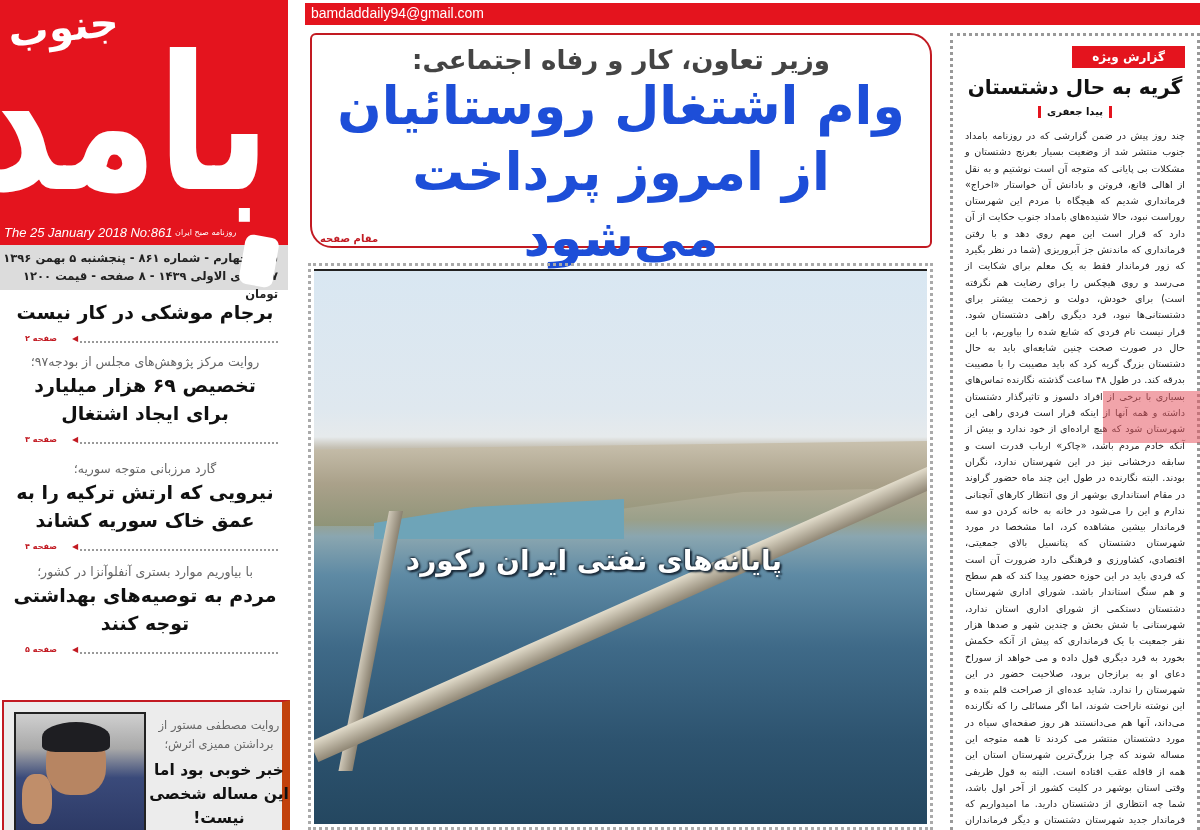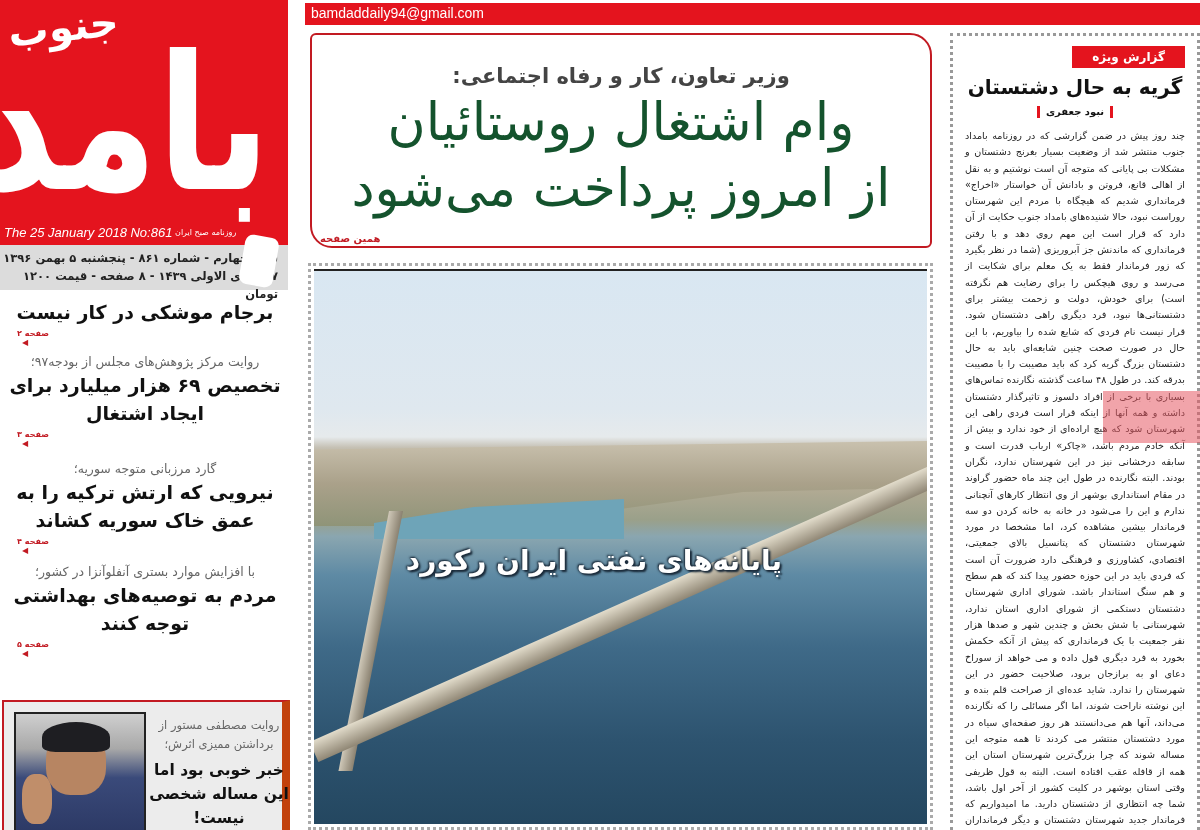"وزیر تعاون، کار و رفاه" .lead-kicker { font-size: 21px -> 26px; margin-top: 28px -> 12px }
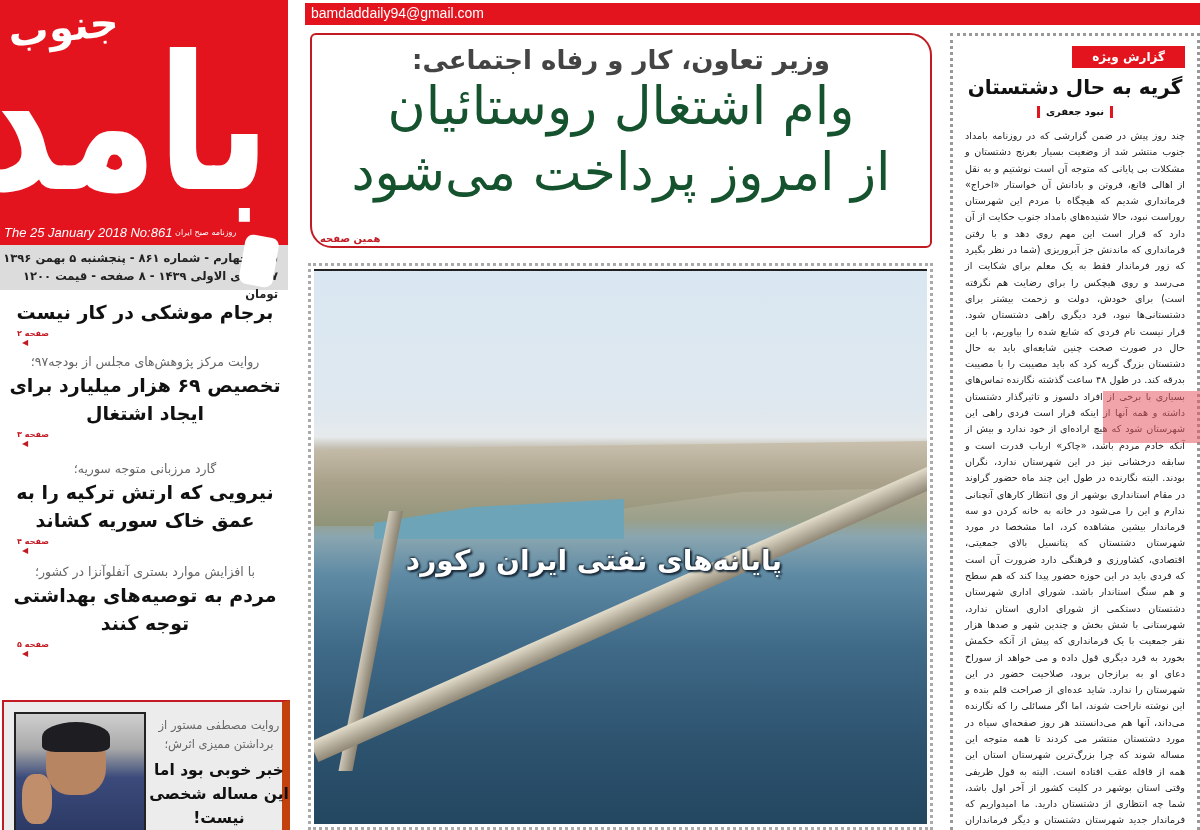"وام اشتغال روستائیان" .lead-title { color: #14532d -> #1d4ed8; font-weight: normal -> bold }
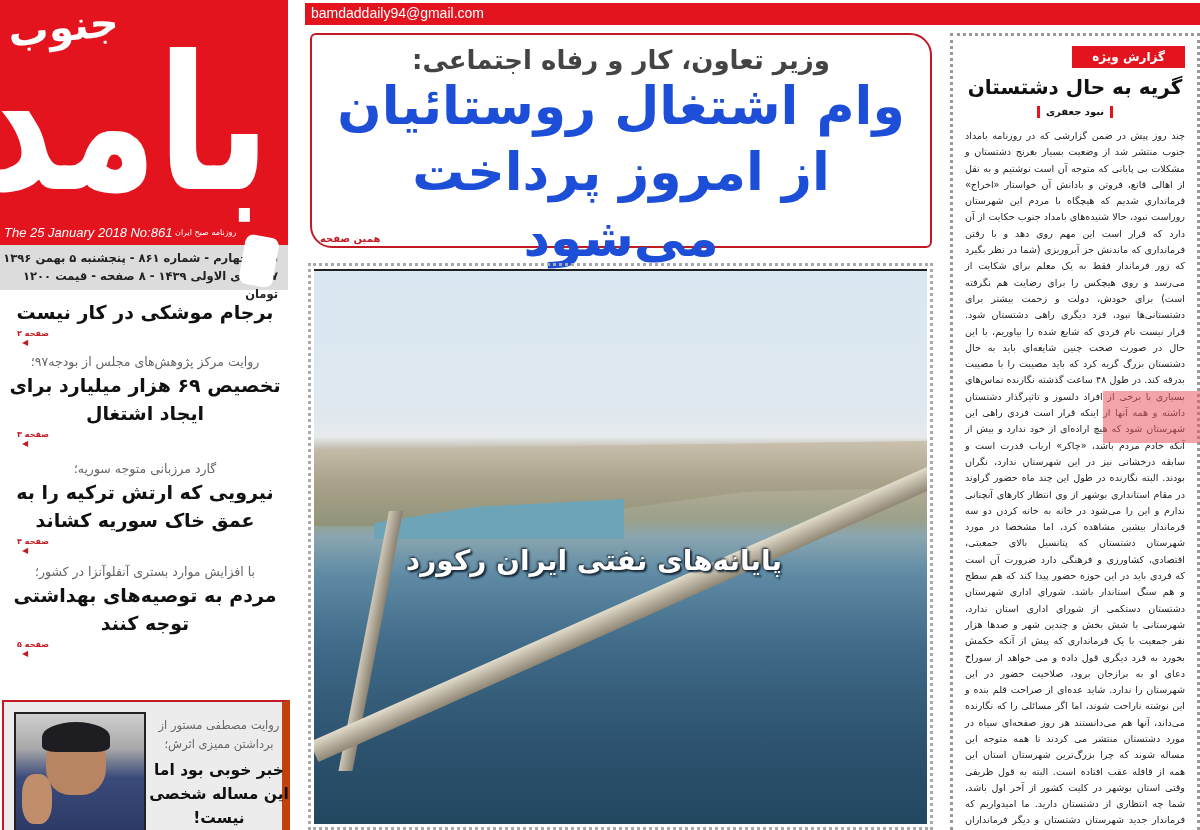"نبود جعفری" span { text: نبود -> پیدا }
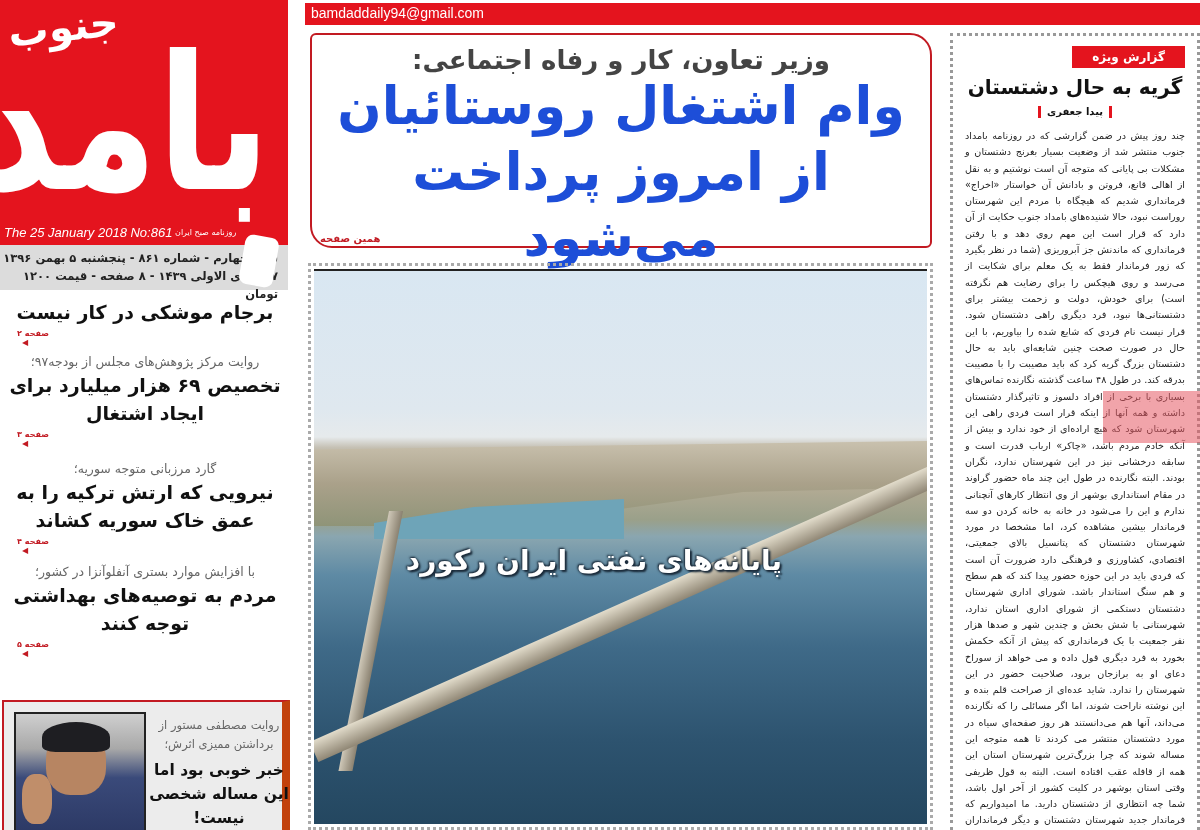"همین صفحه" div.lead-ref { text: همین -> مقام }
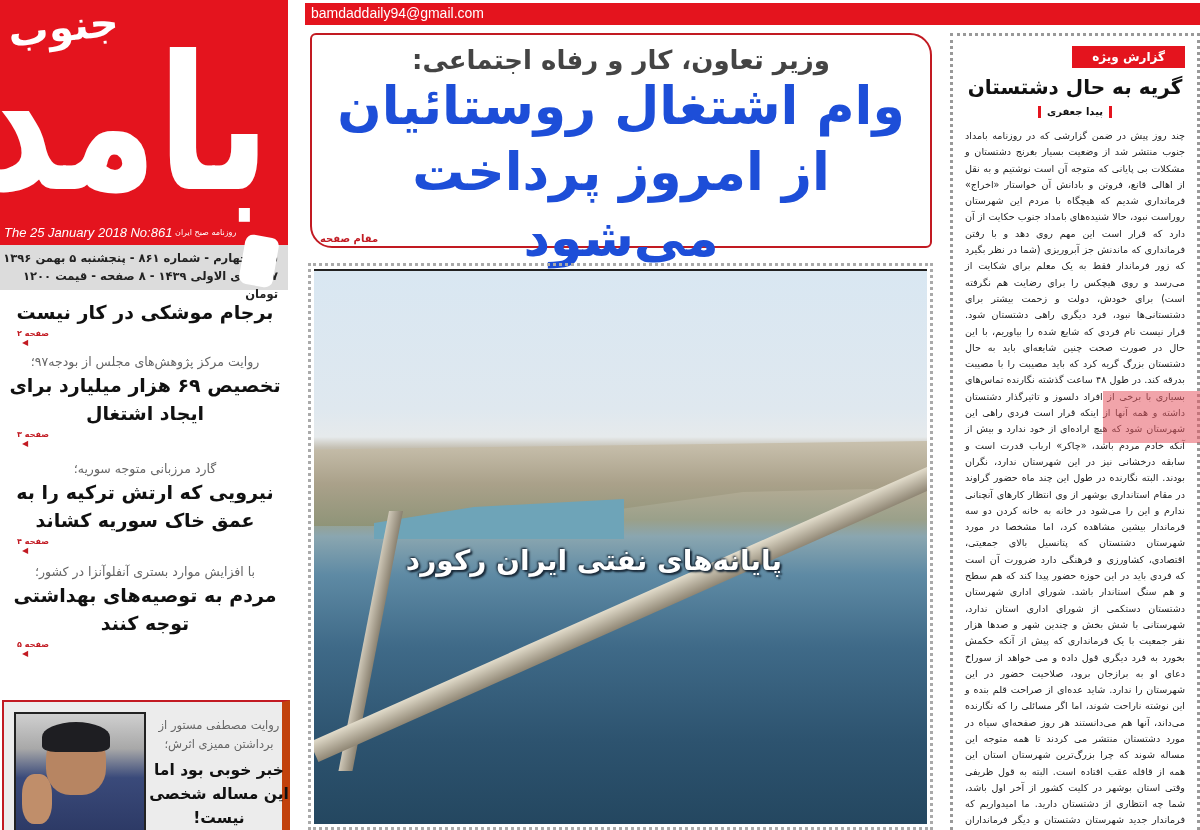"برجام موشکی در کار نیست" .story { padding: 0 4px -> 0 12px }
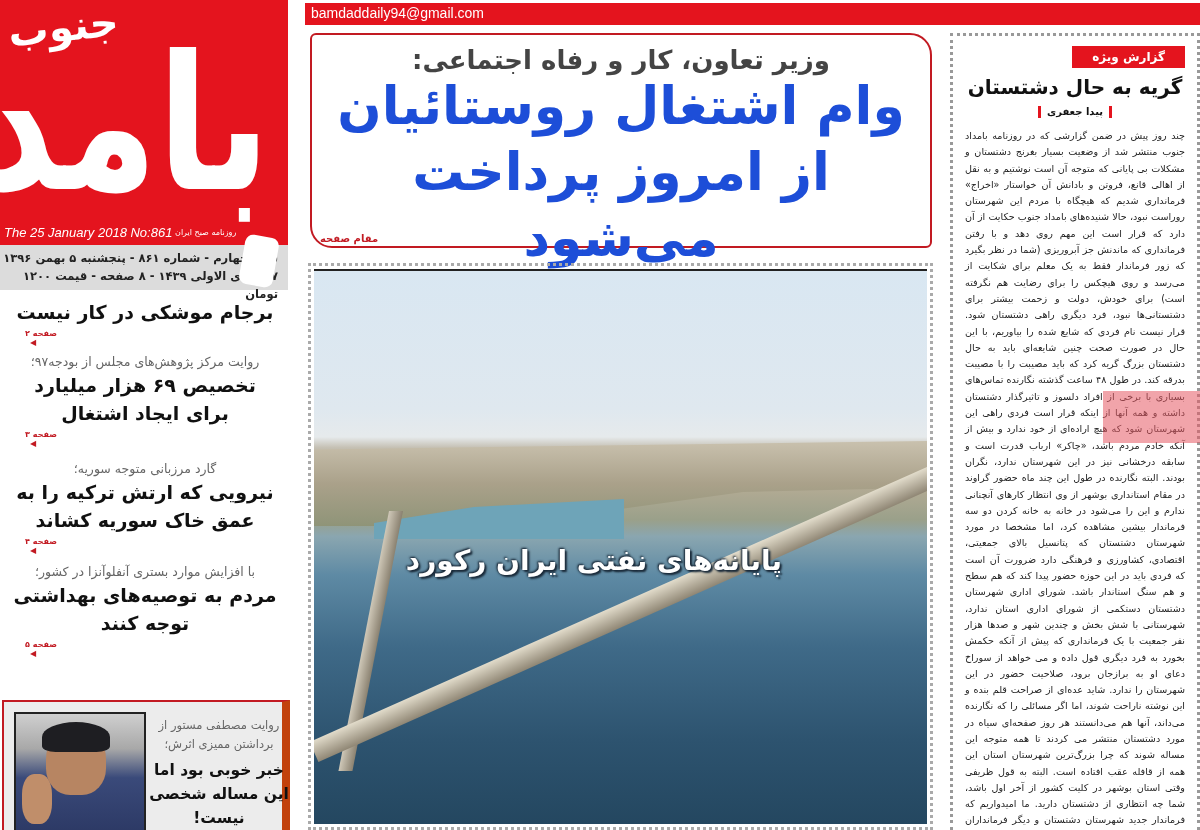"صفحه ۲" .pageref { align-items: flex-start -> flex-end; flex-direction: column -> none }
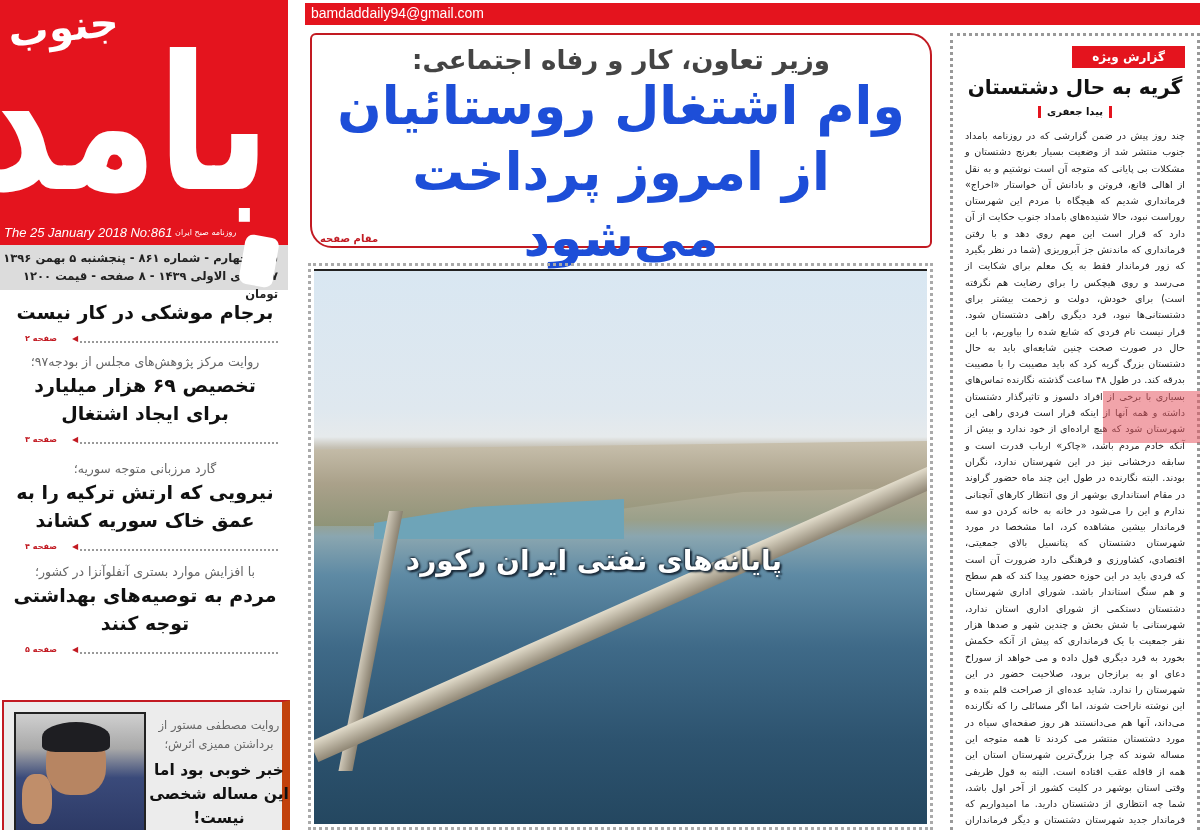"با افزایش موارد بستری آنفلوآنزا" div.kicker { text: افزایش -> بیاوریم }
